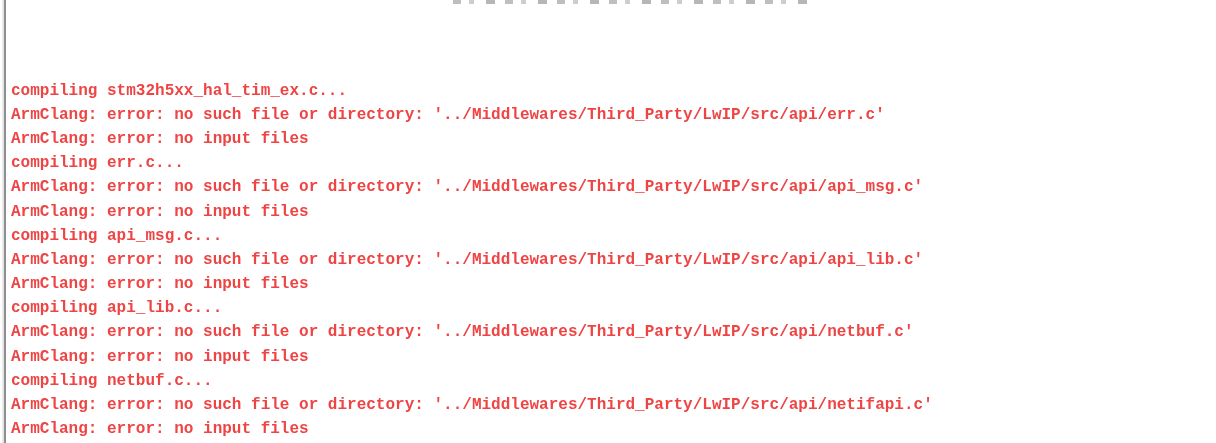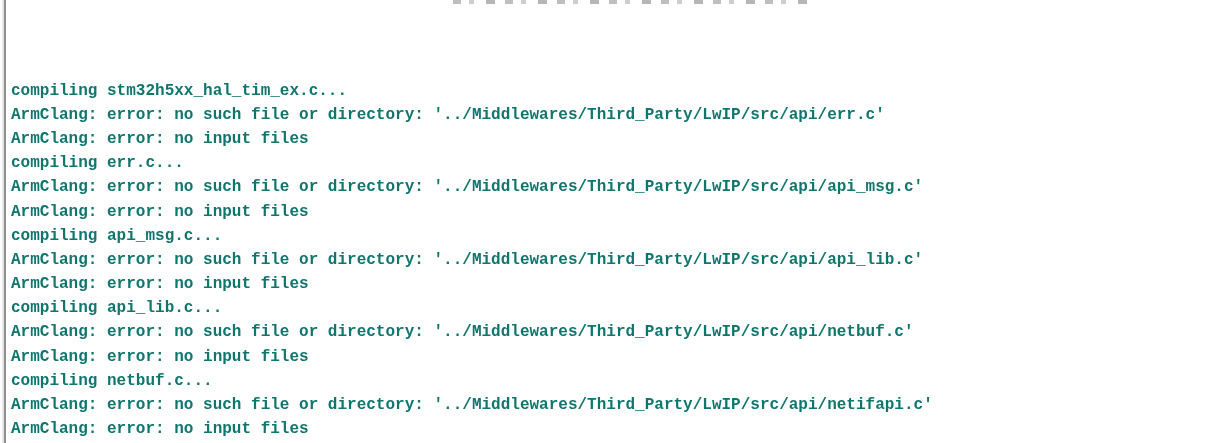"compiling stm32h5xx_hal_tim_ex.c..." .console { color: #0f766e -> #ef4444 }
